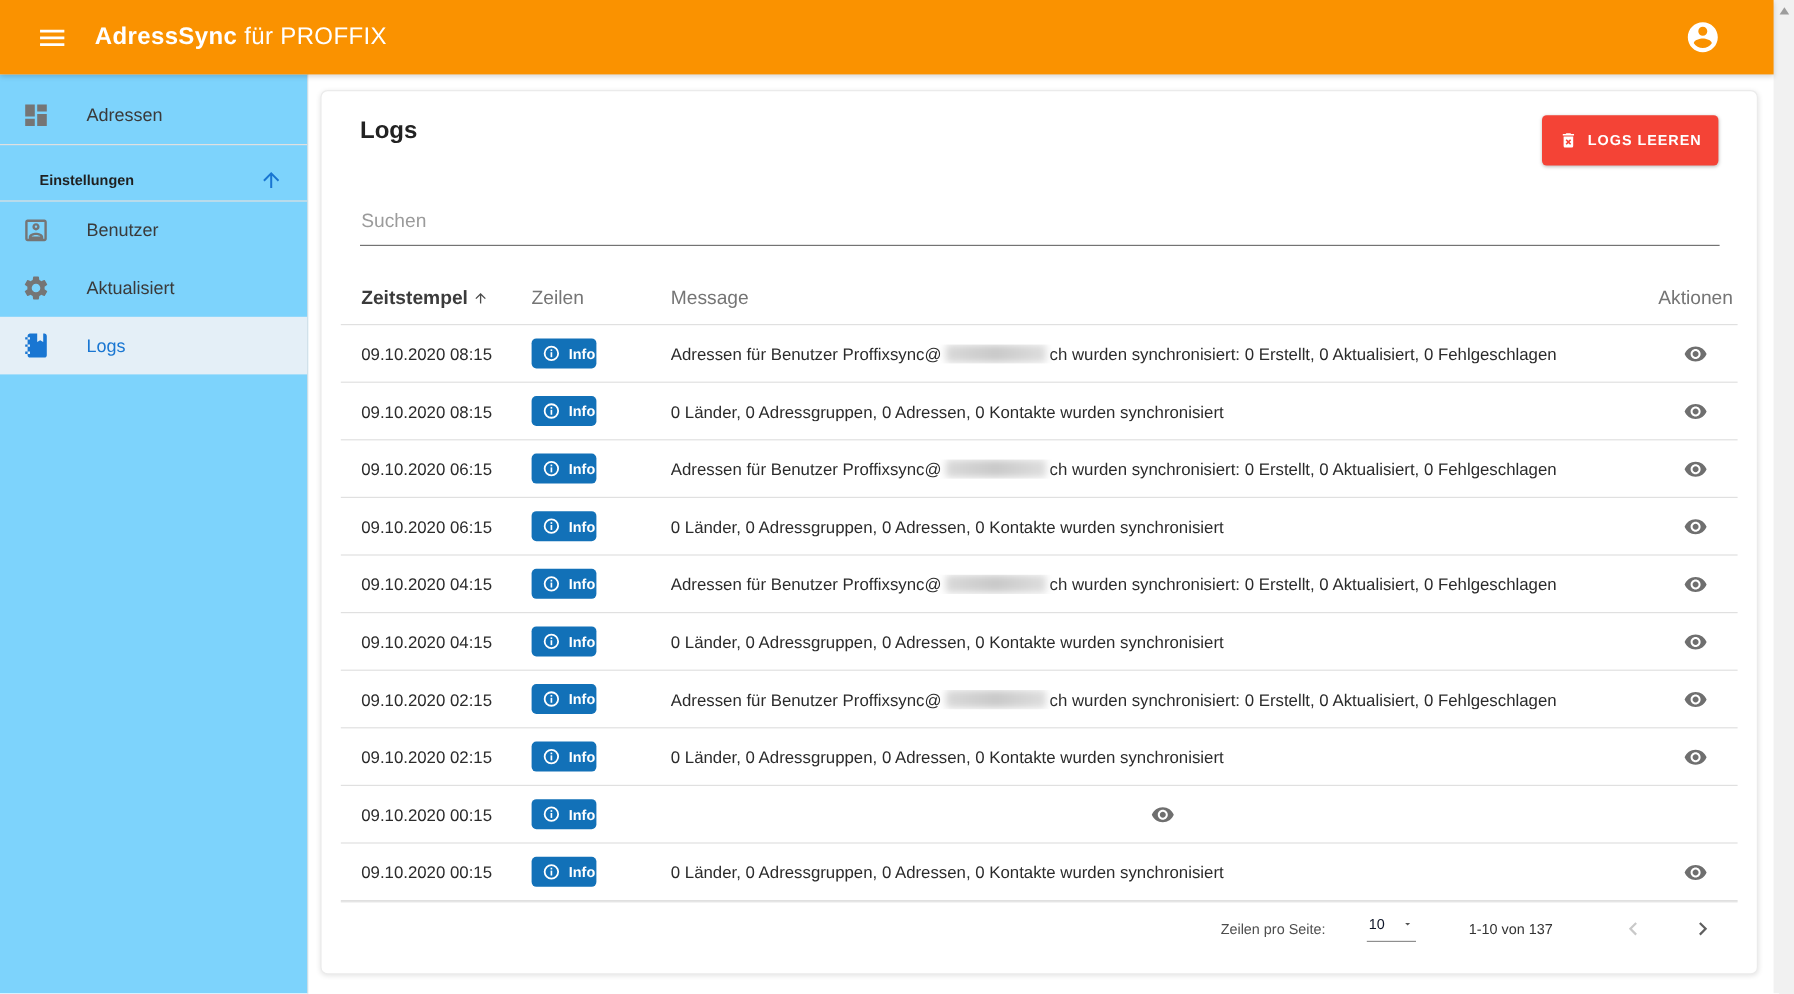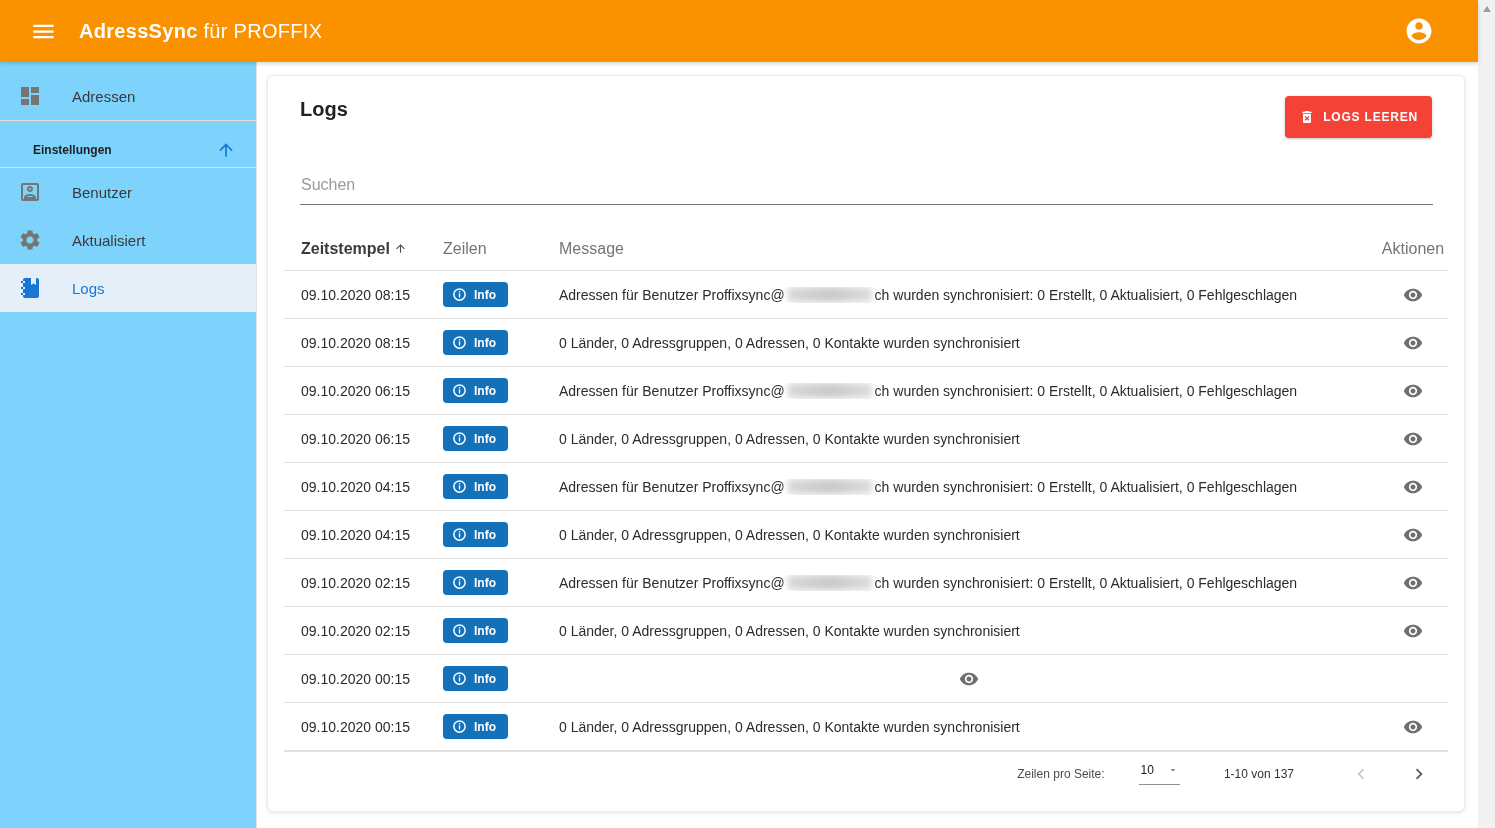"Info" .badge { padding: 0 12px 0 9px -> 0 1px 0 9px }
